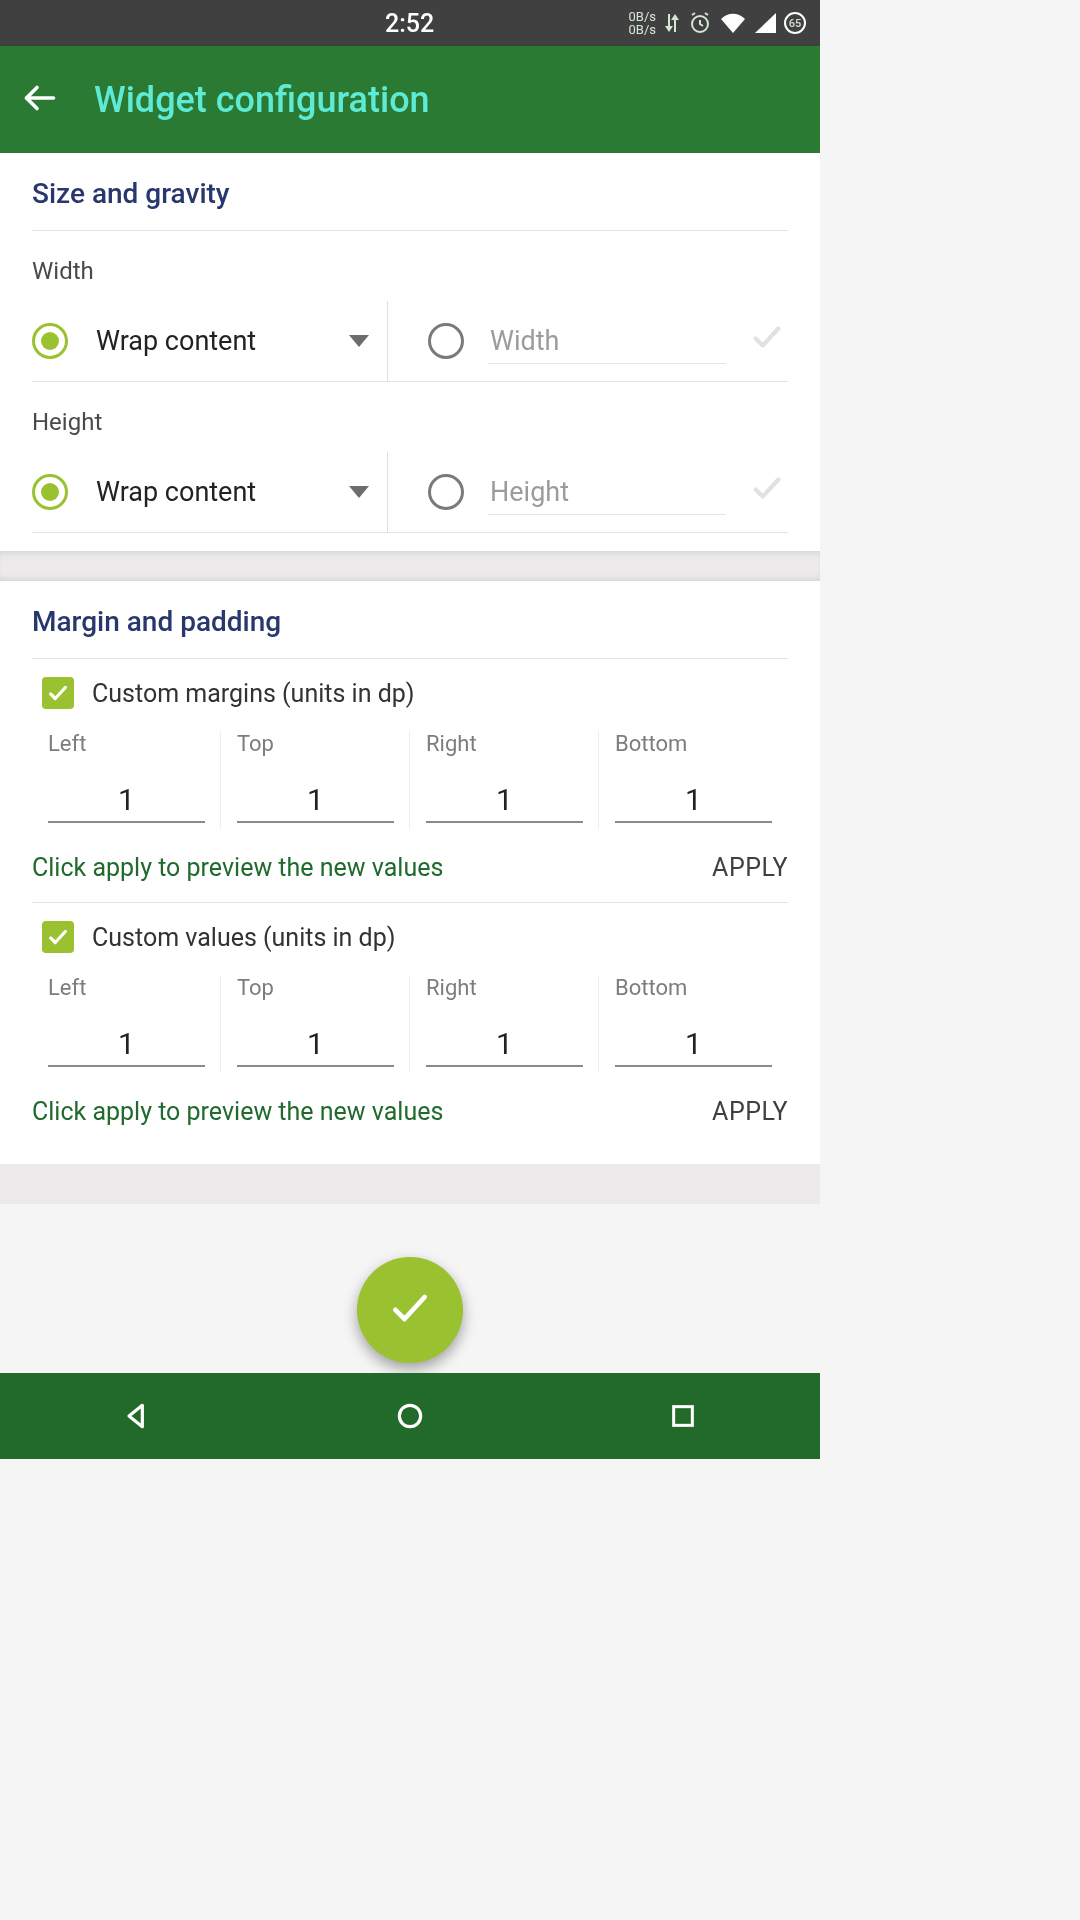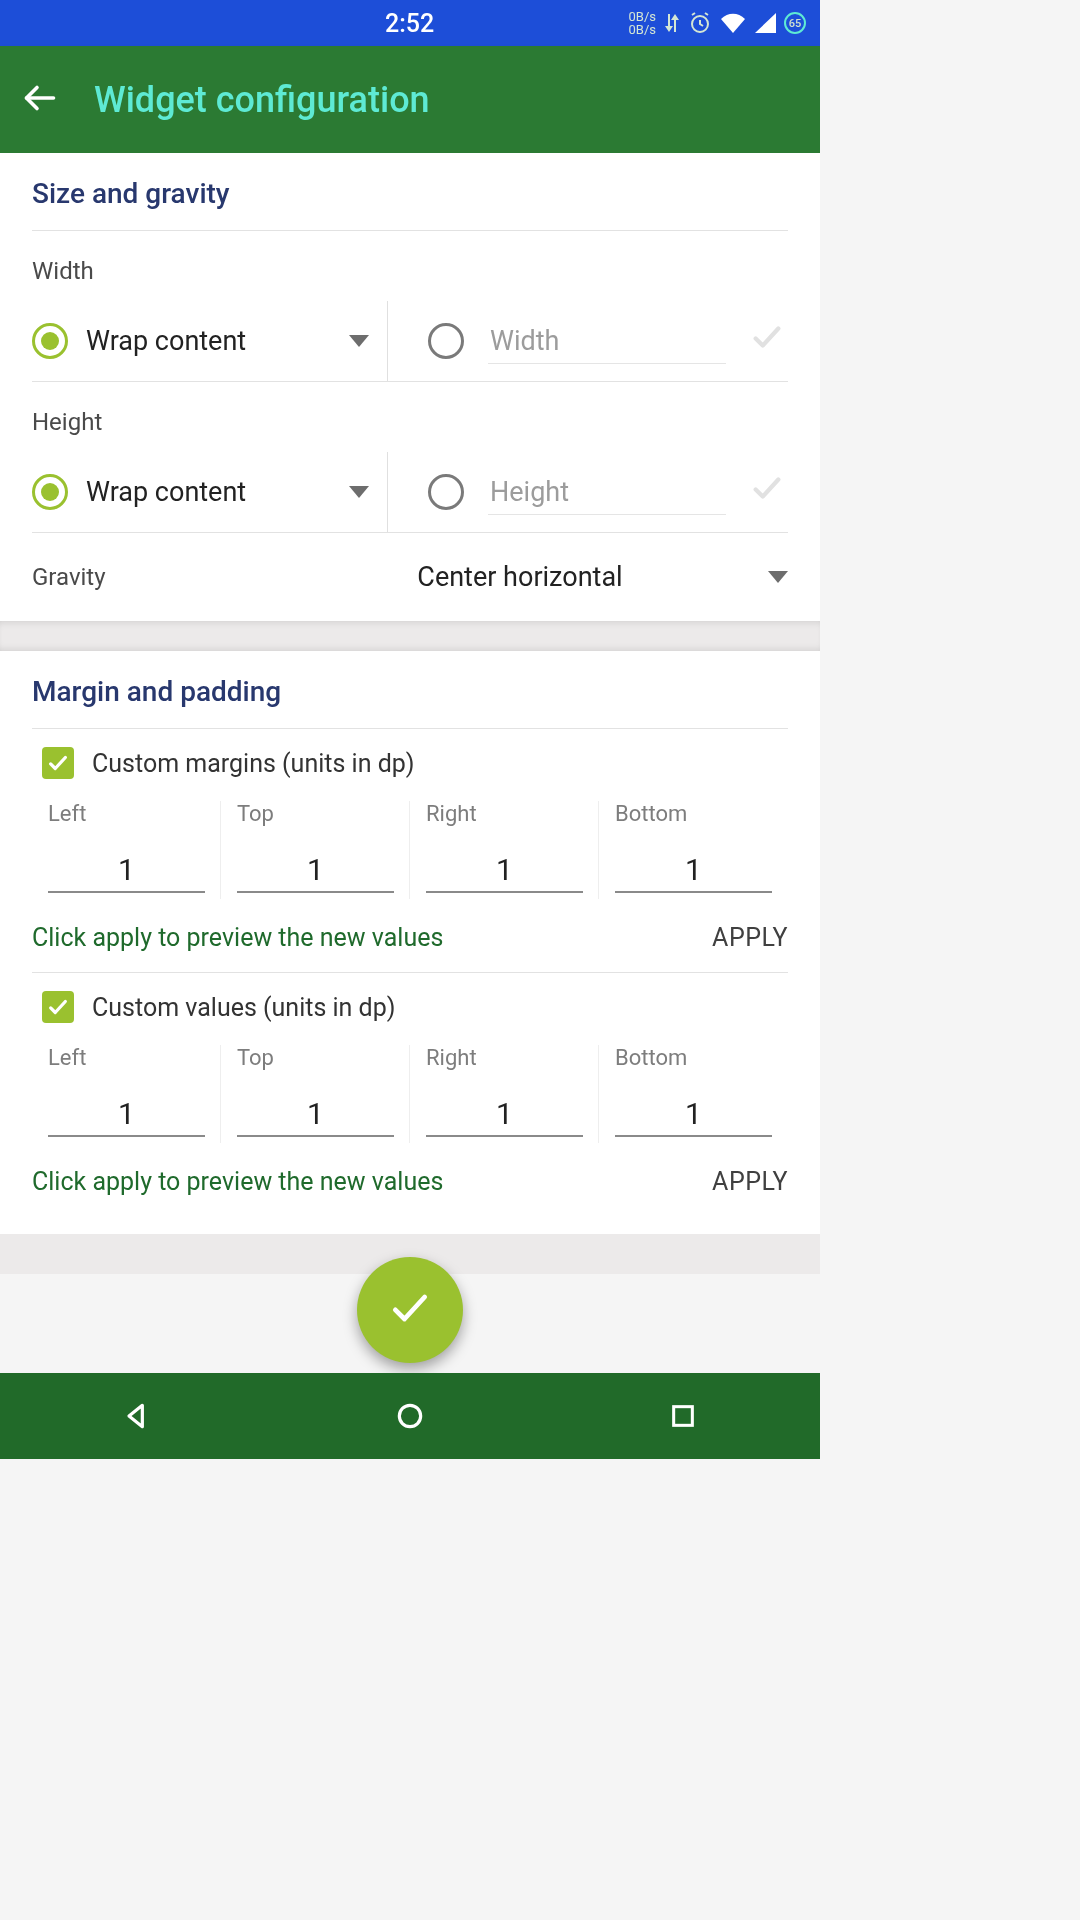"2:52" .statusbar { background: #1d4ed8 -> #404040 }
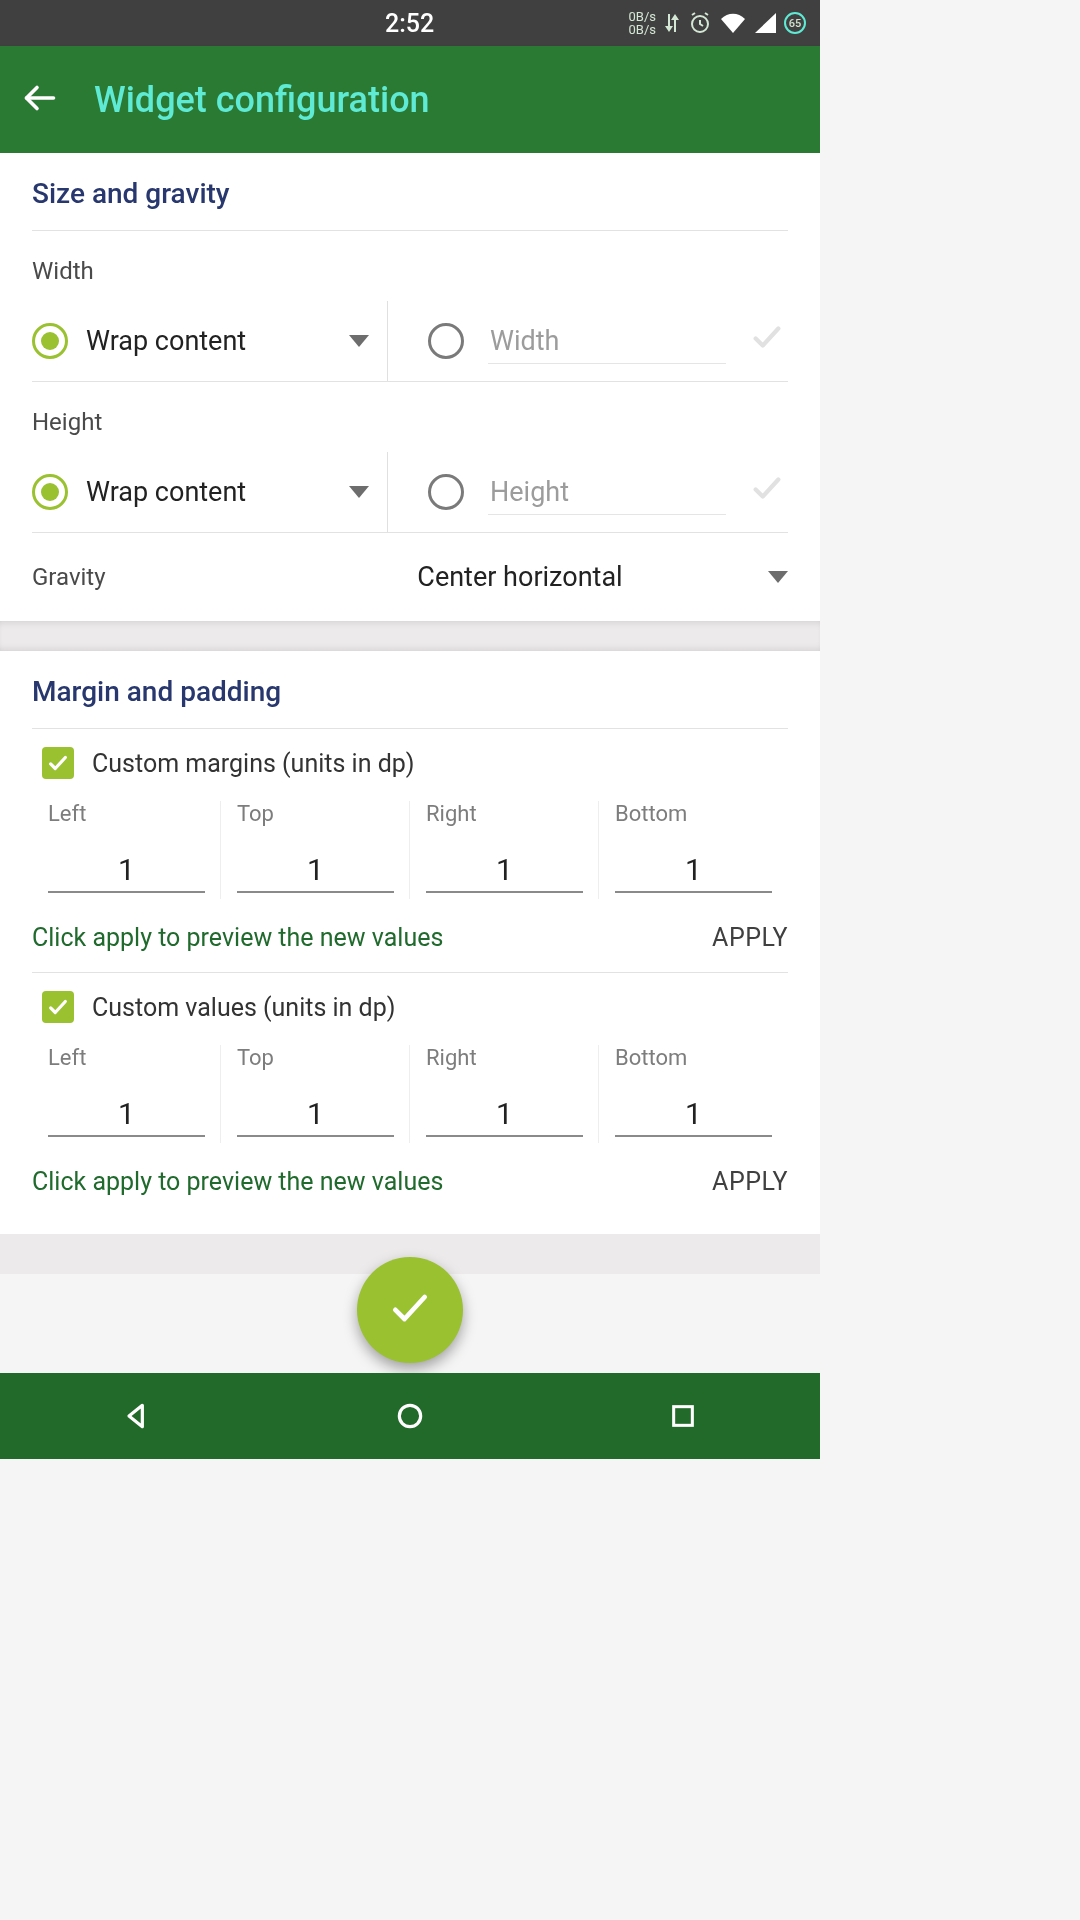"65" .batt-circle { border: 2px solid #5eead4 -> 2px solid #ffffff }
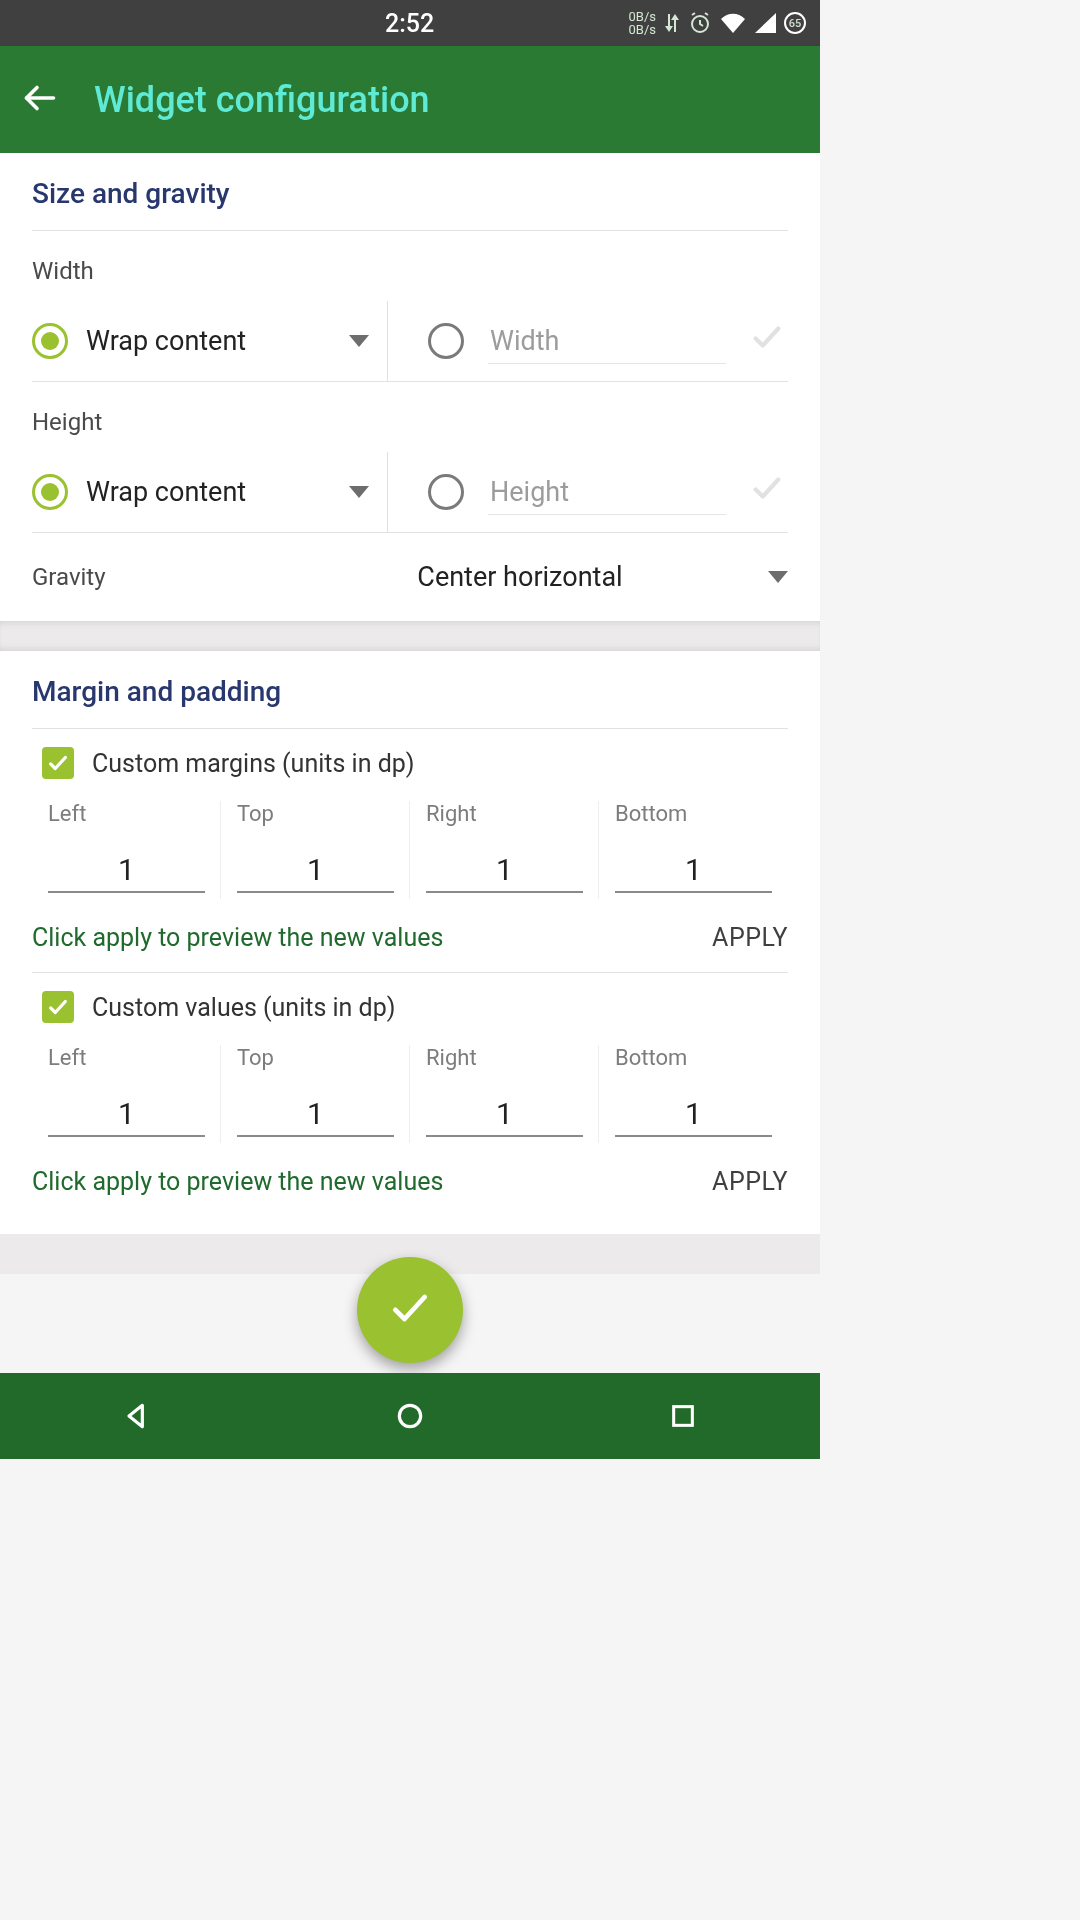"Wrap content" .wh-left { gap: 18px -> 28px }
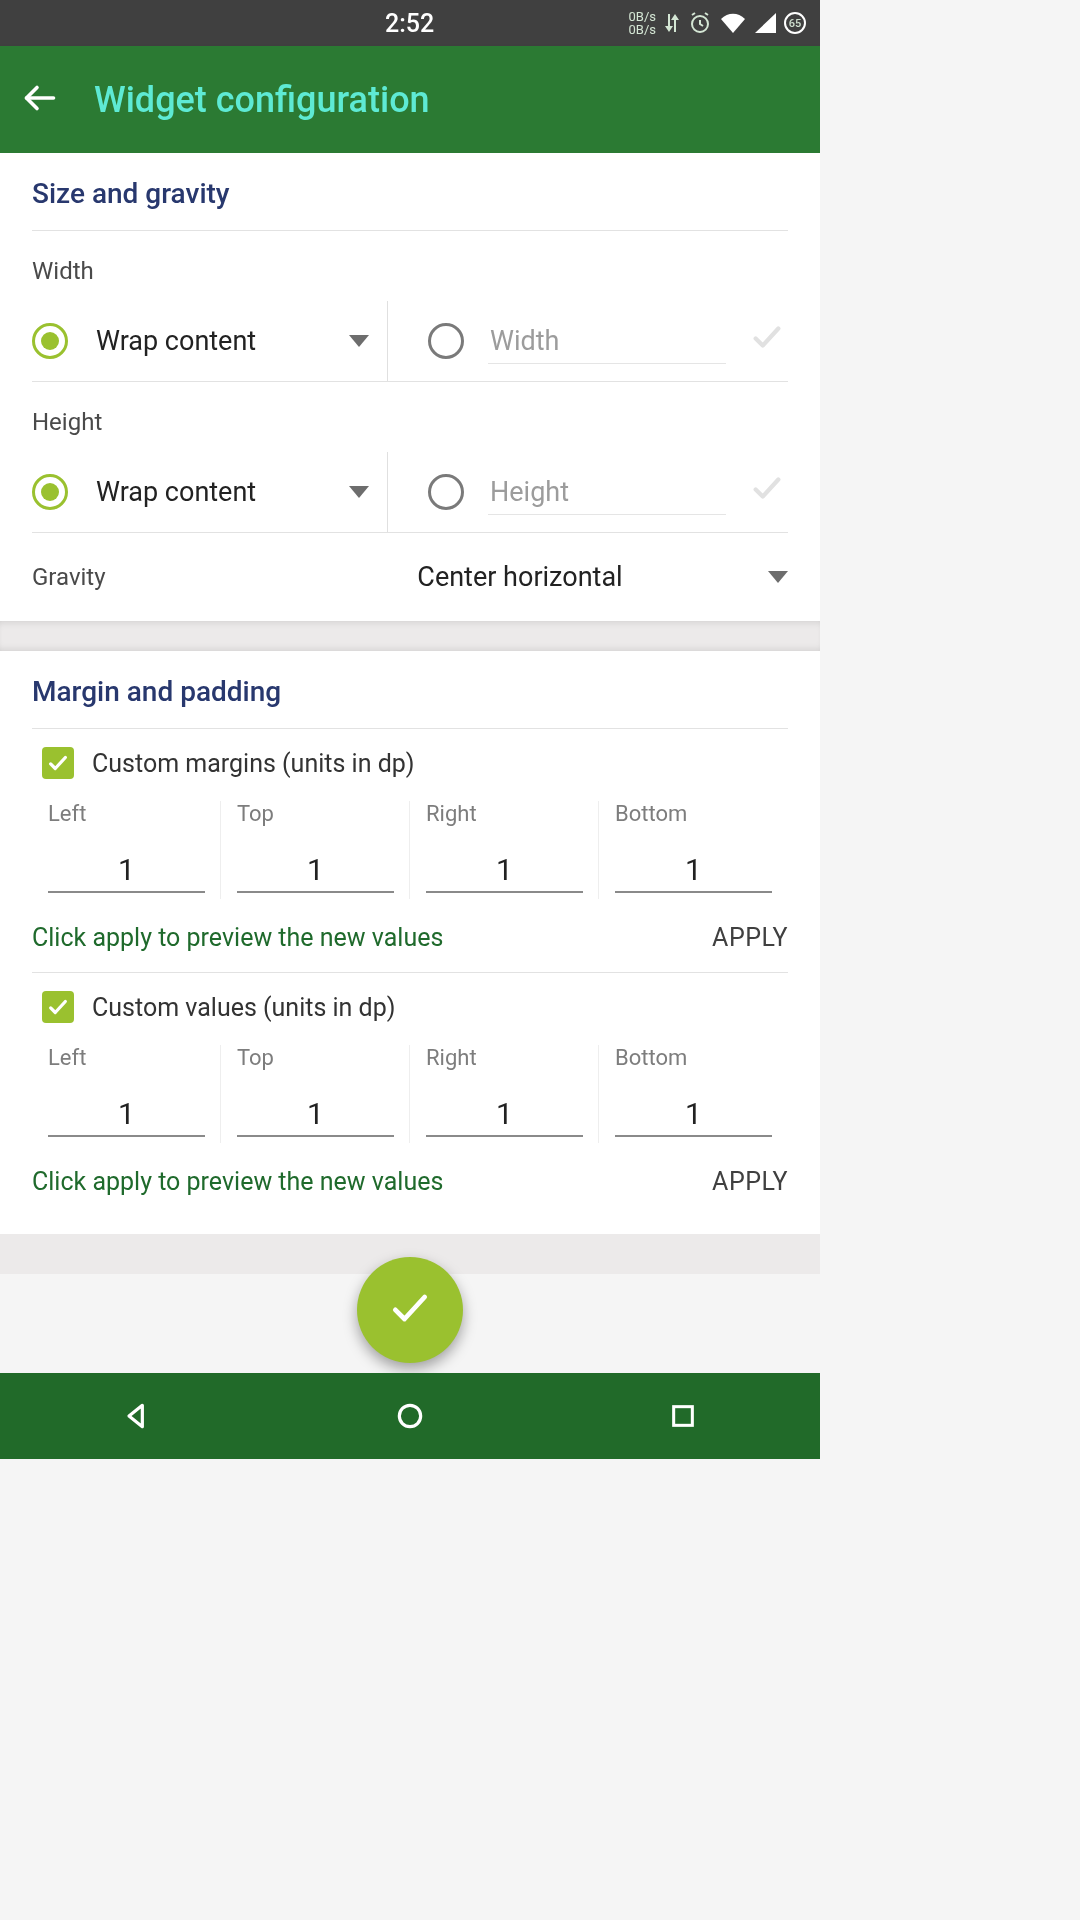"Gravity" div.grav-row { html: <div> <div>Gravity</div> <div>Center horizontal</div> <span></span> </div> -> none }
